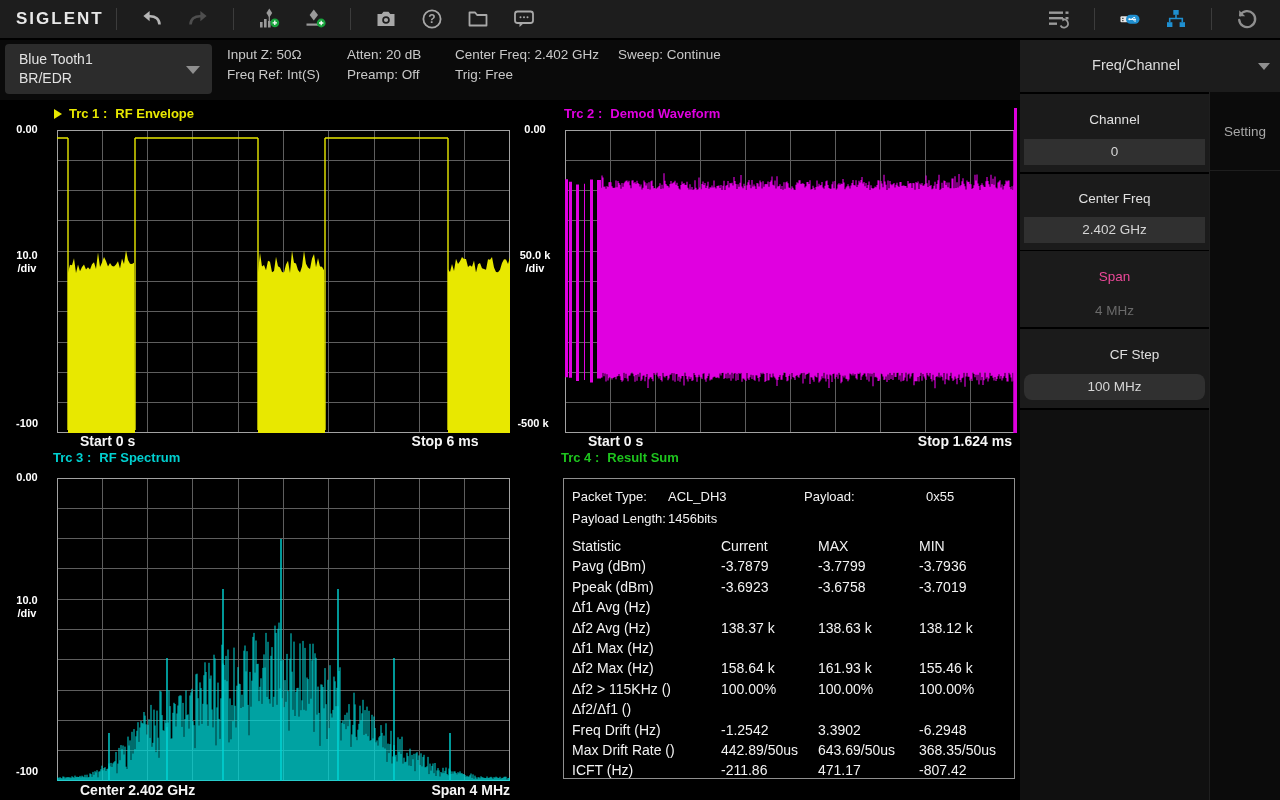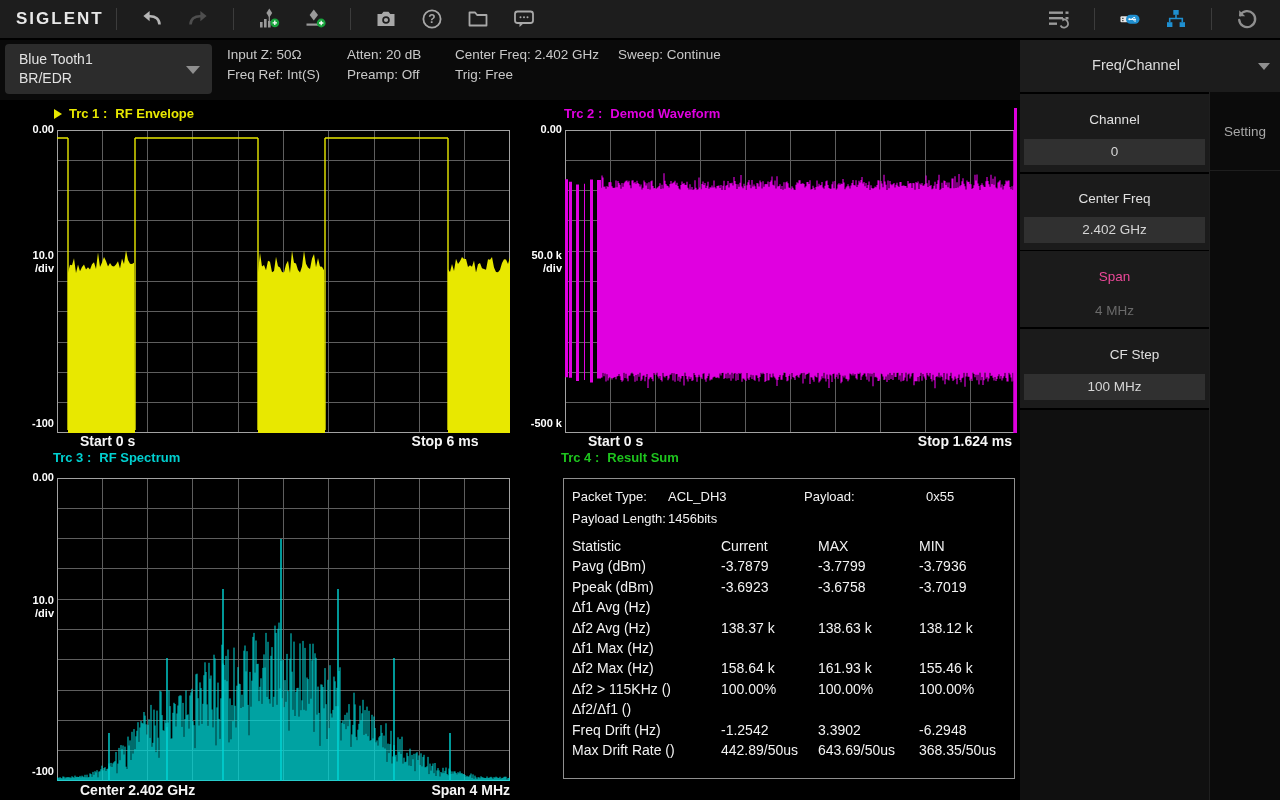"0.00" .axlbl { text-align: right -> center }
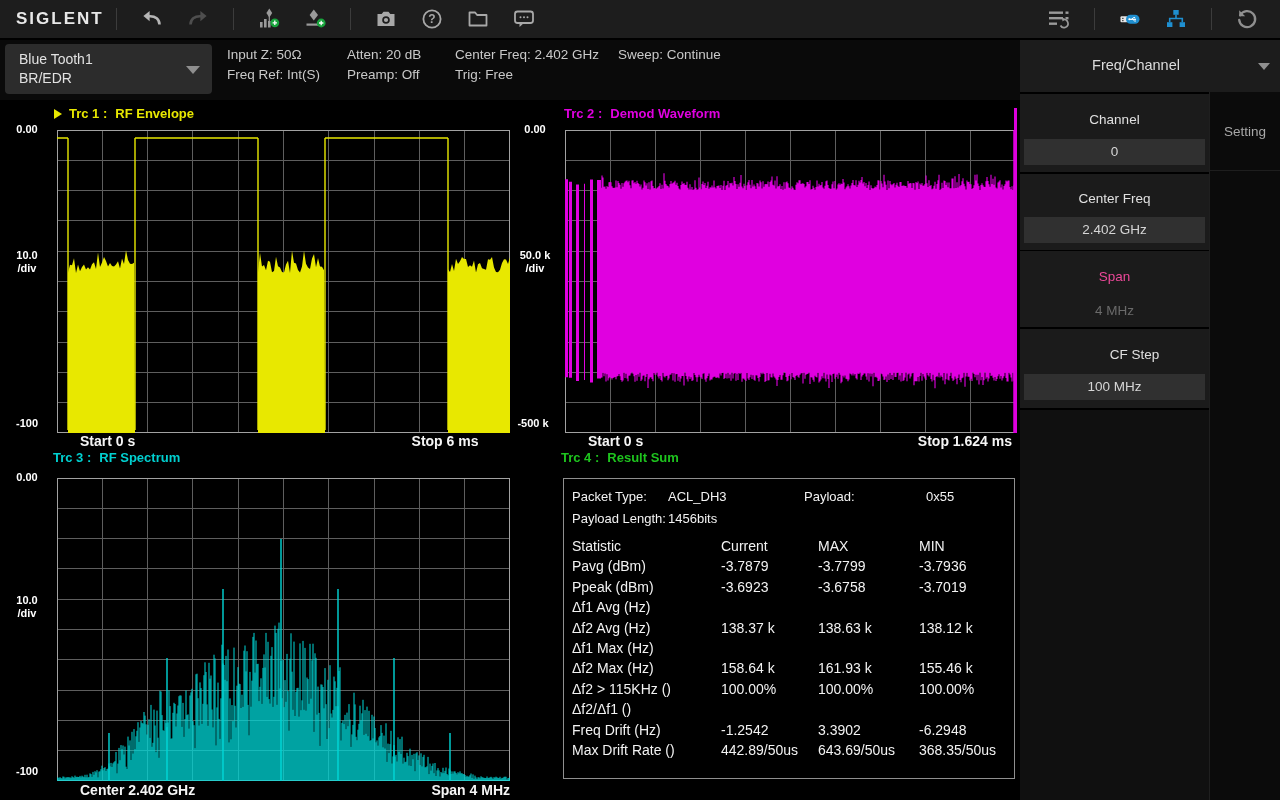"100 MHz" div.sb-value { border-radius: none -> 8px }
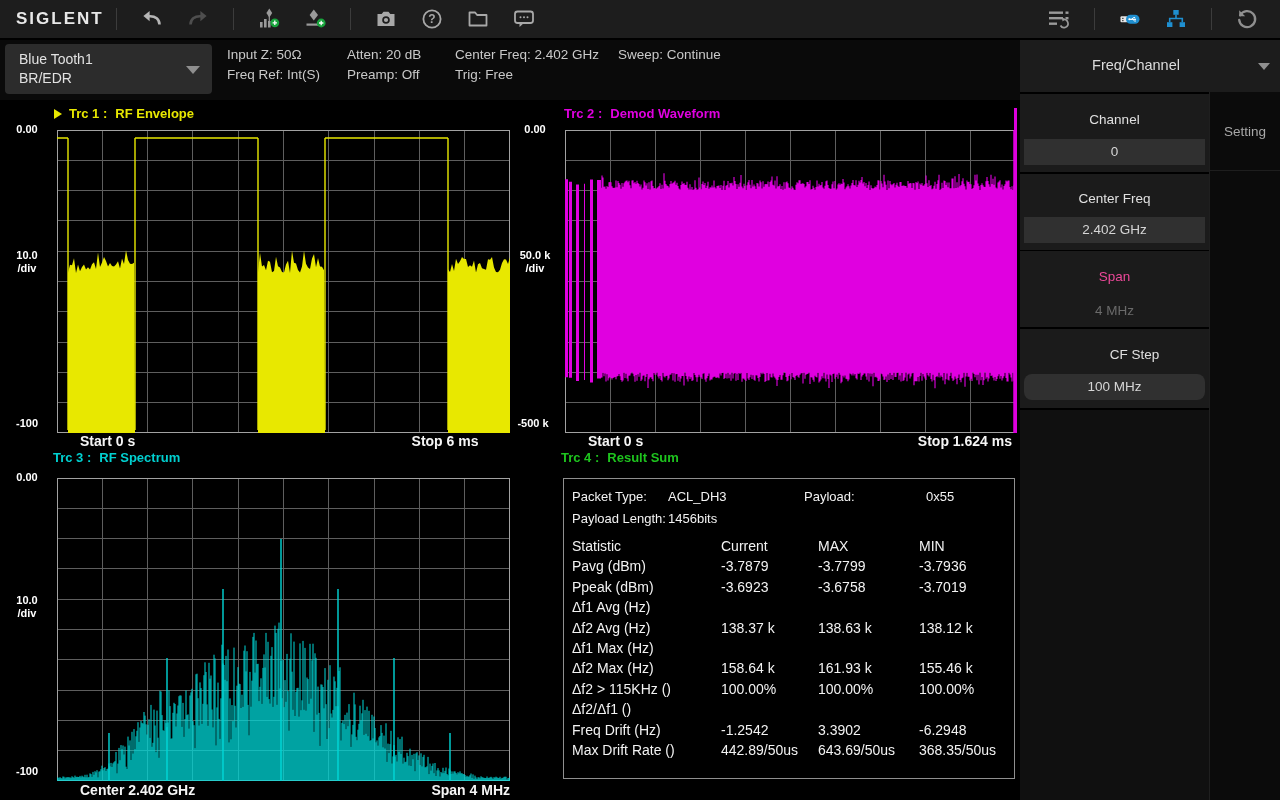"ICFT (Hz)" div.t4row { html: none -> <div> <span>ICFT (Hz)</span> <span>-211.86</span> <span>471.17</span> <span>-807.42</span> </div> }
